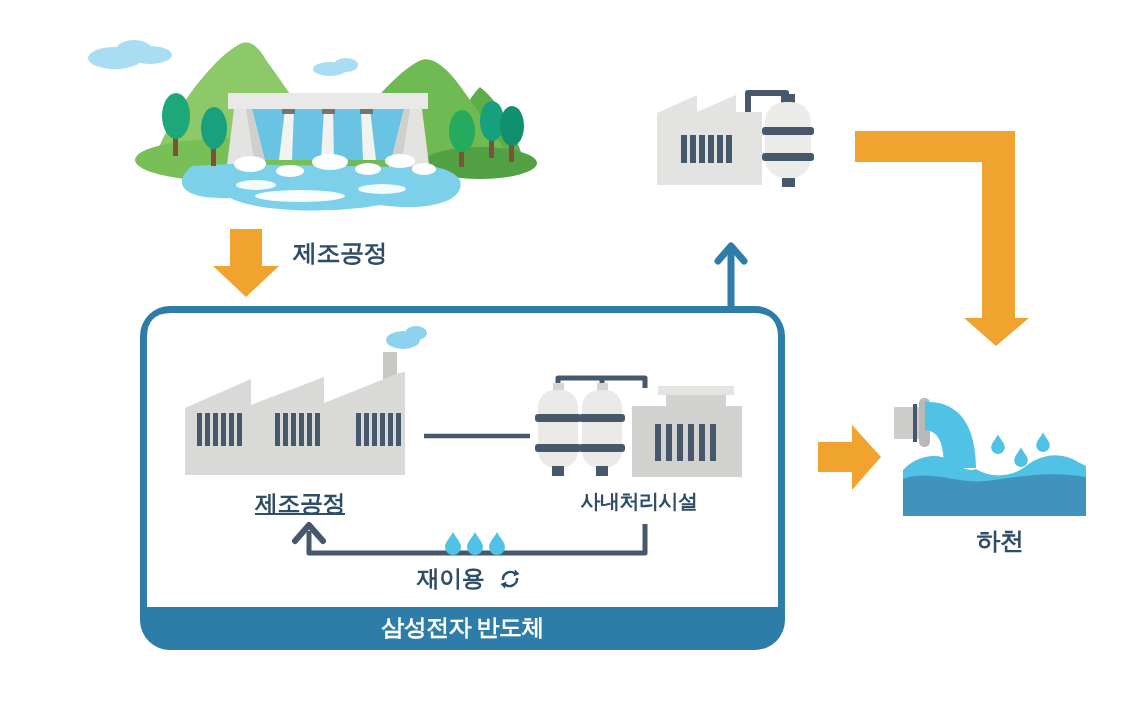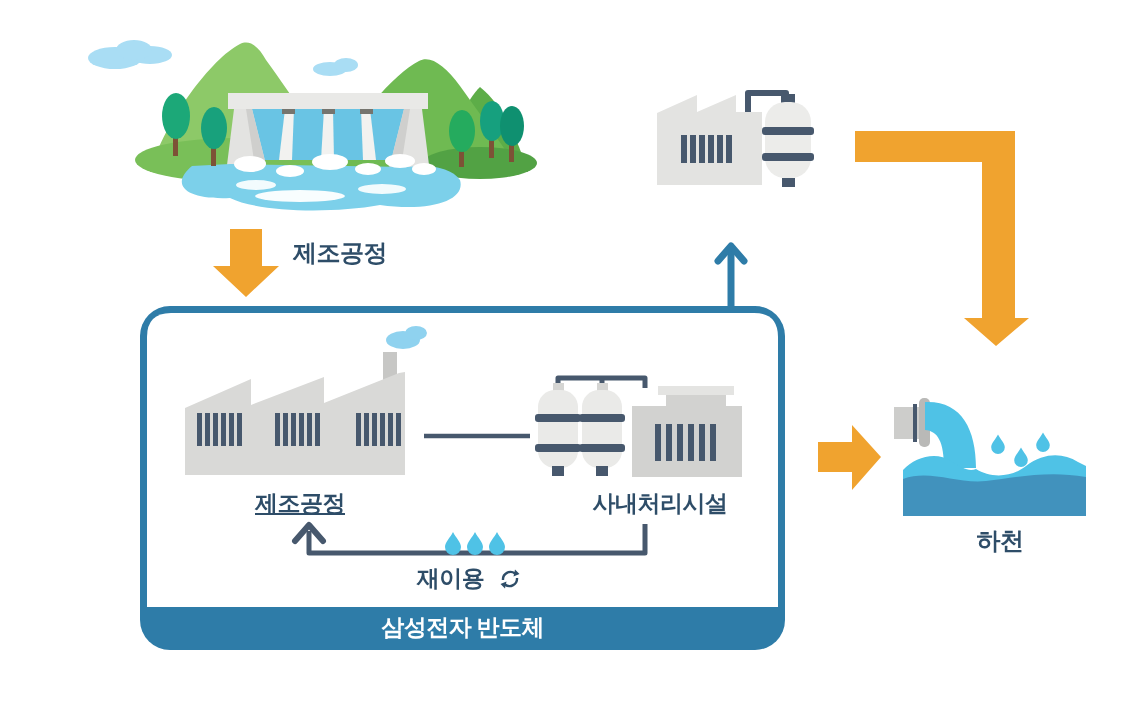"사내처리시설" div.lbl { font-size: 23px -> 20px; left: 581px -> 560px }
